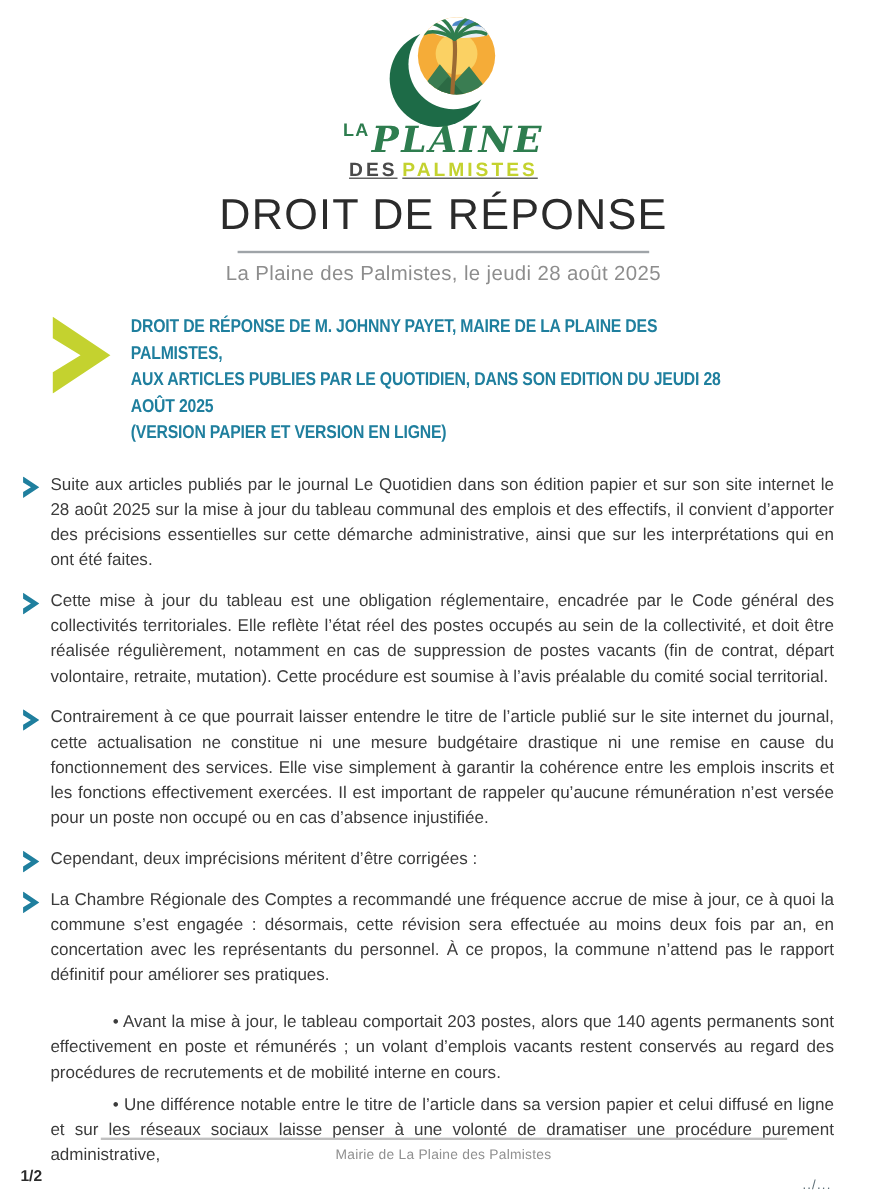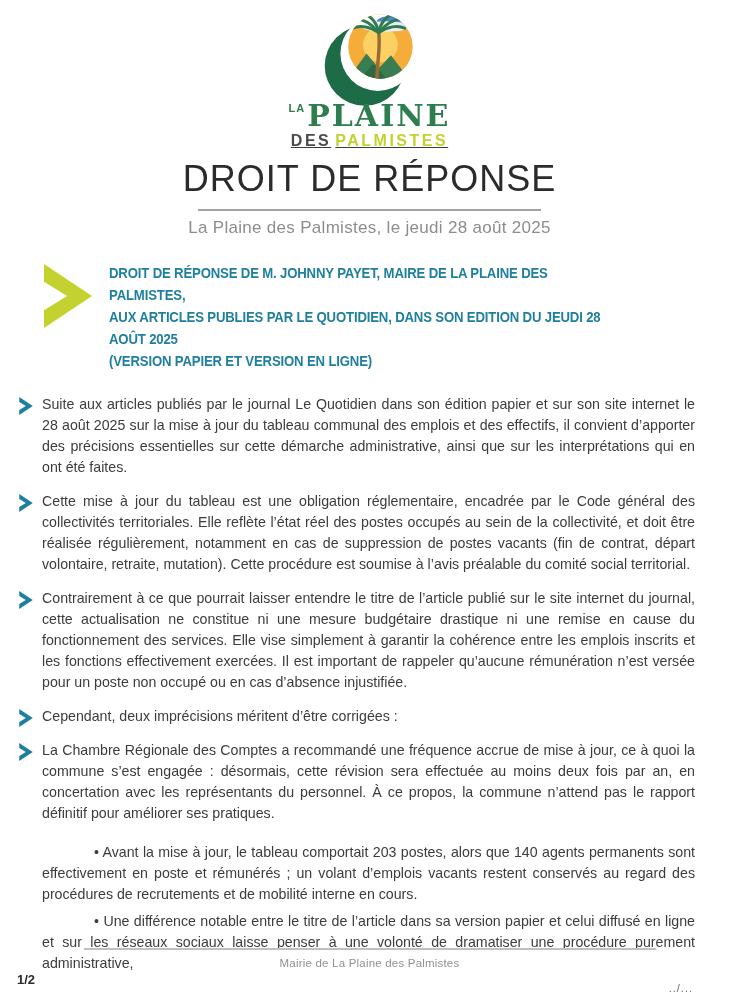"LA" .logo-la { font-size: 11px -> 15px }
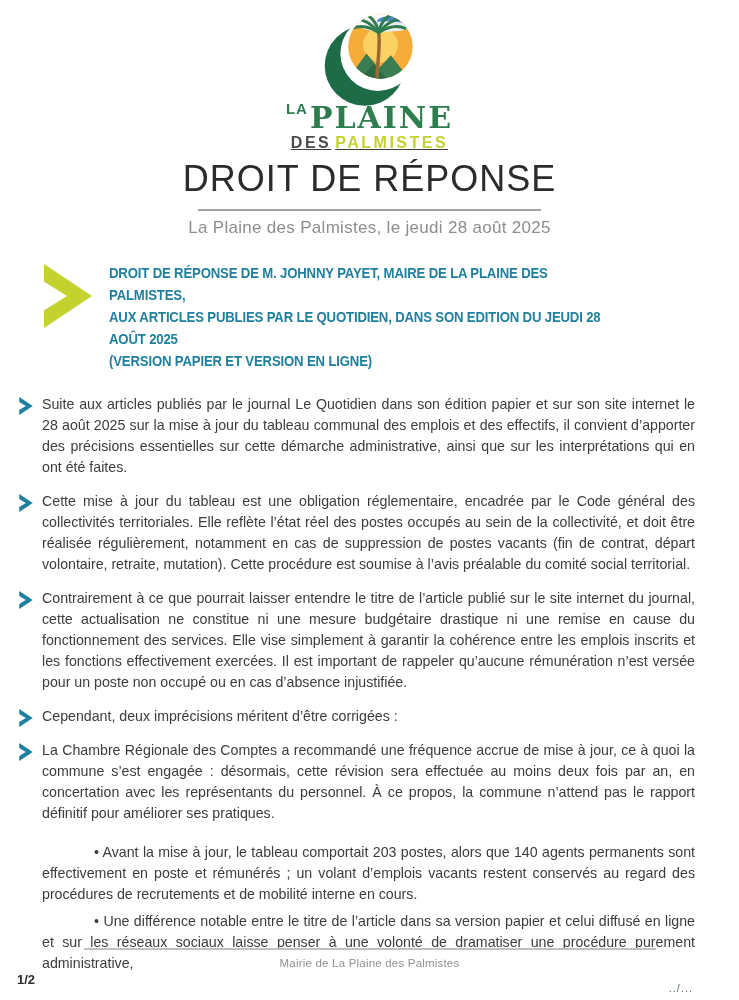"PLAINE" .logo-plaine { font-style: none -> italic }
